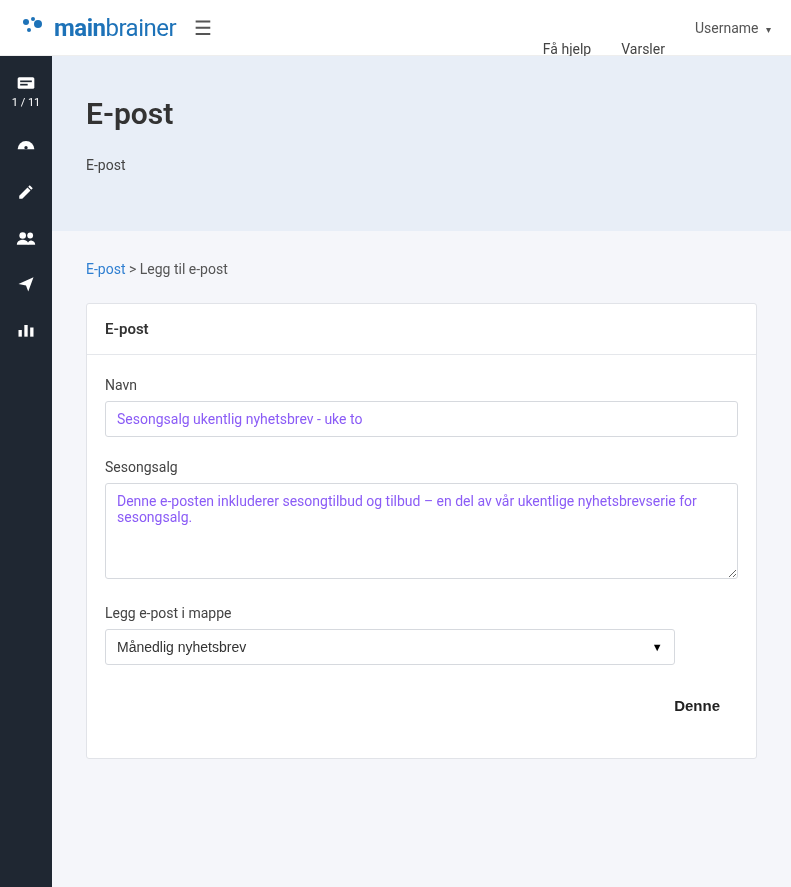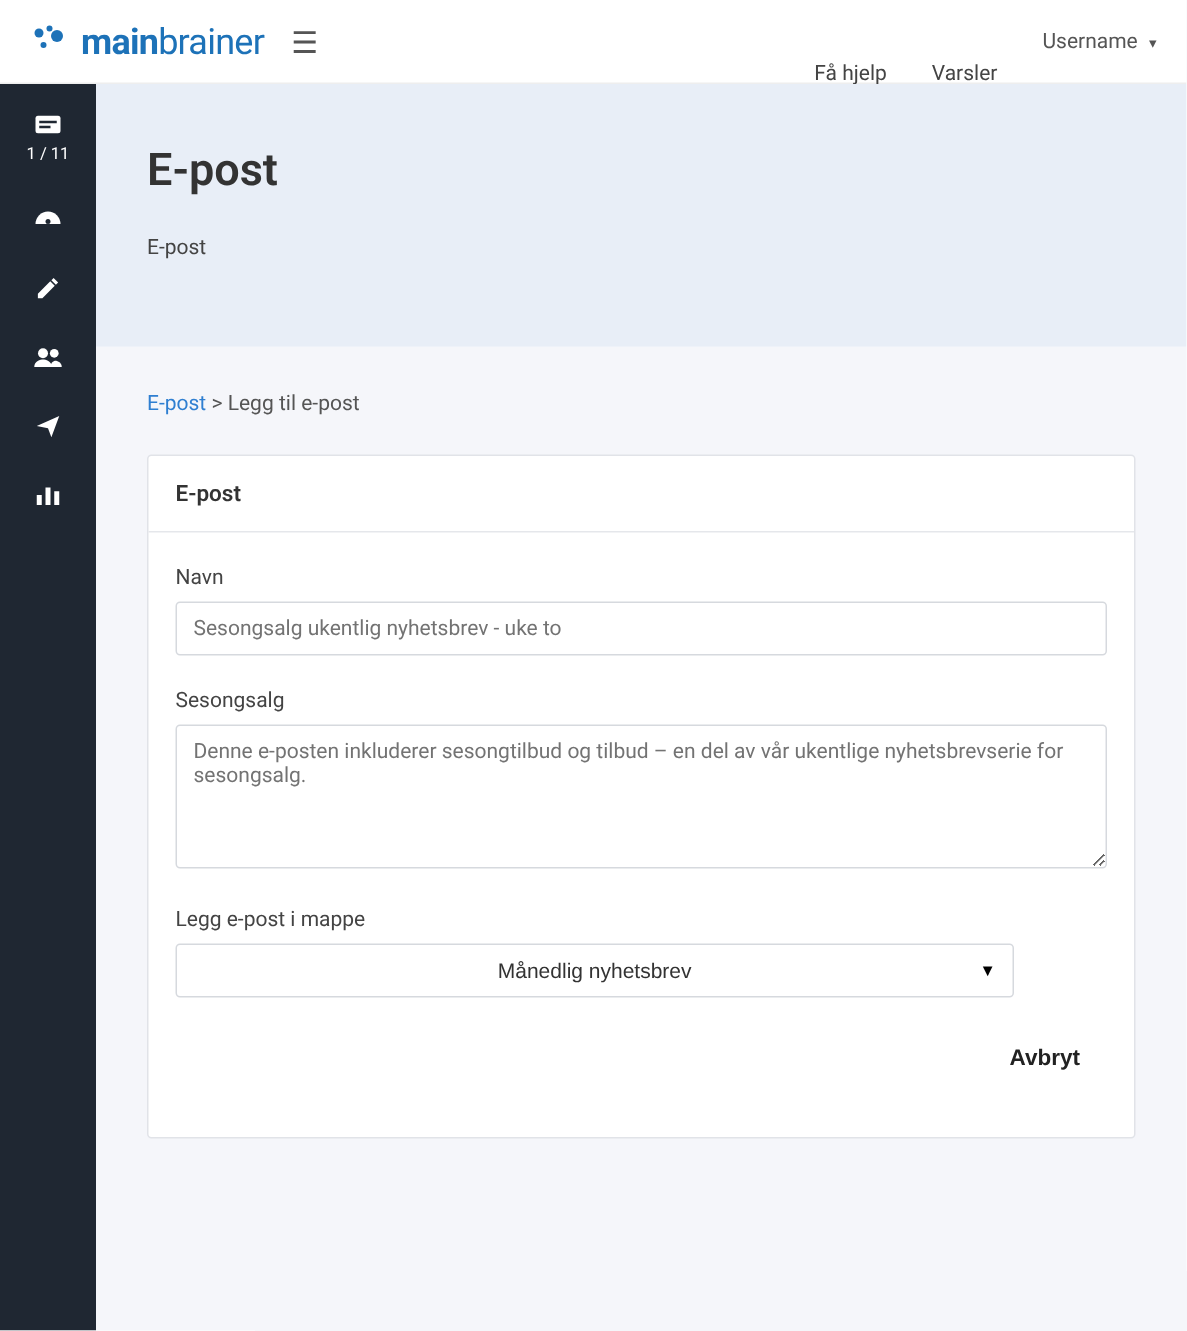"1 / 11" .sidebar { width: 64px -> 52px }
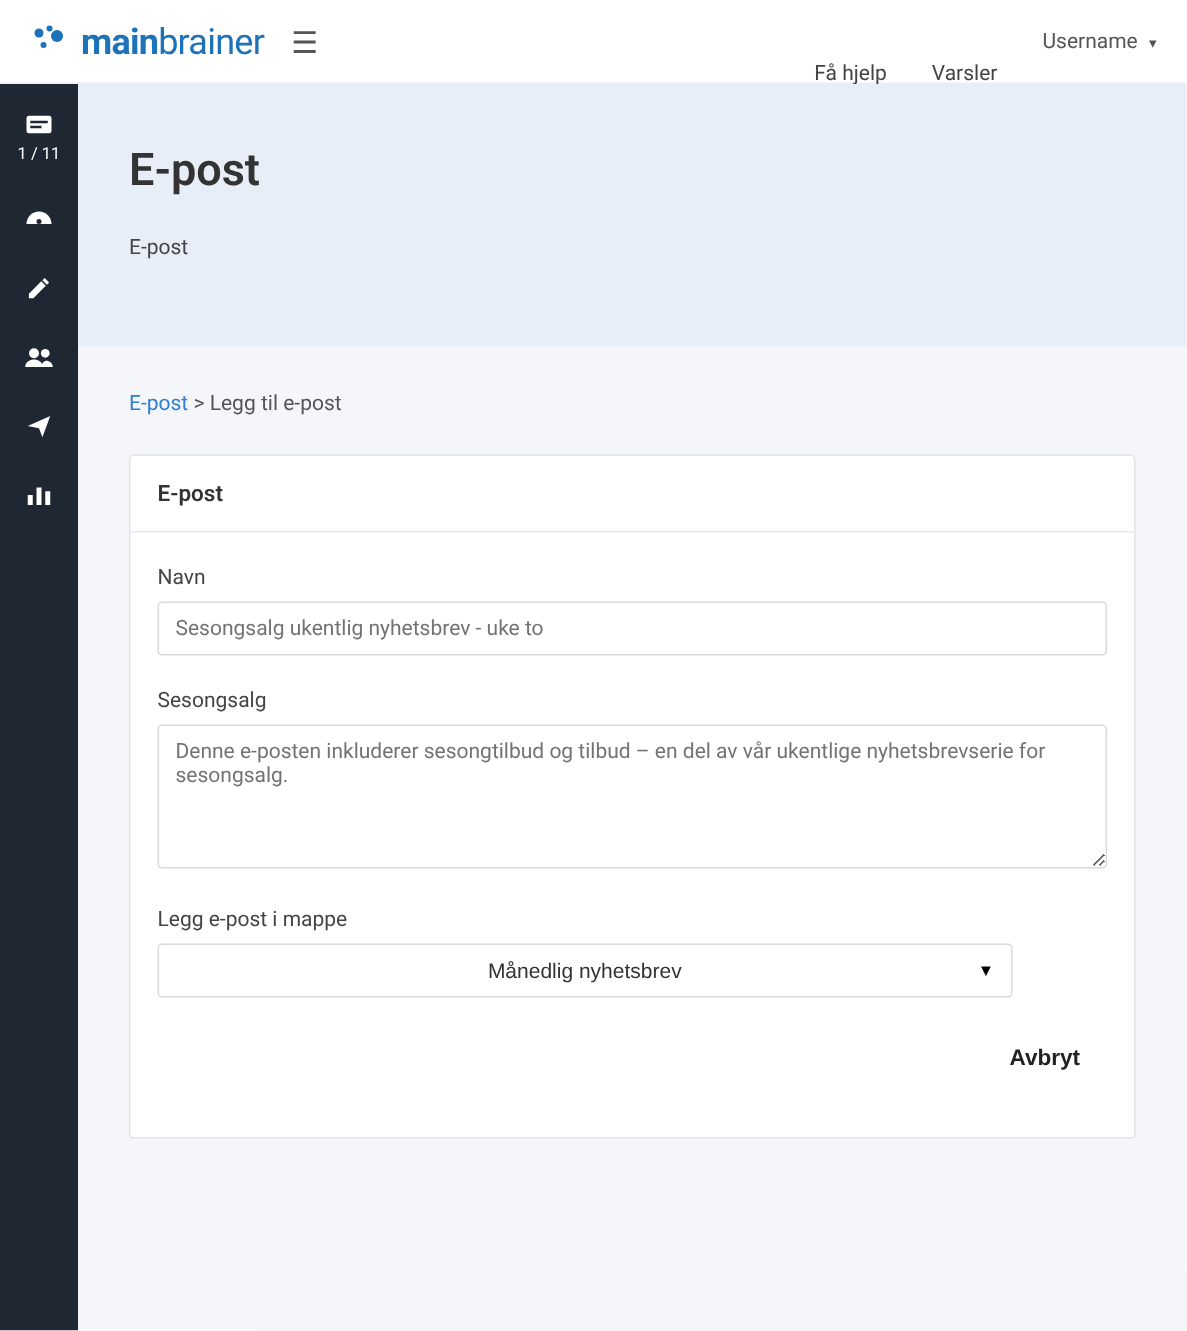"Sesongsalg ukentlig nyhetsbrev - uke" .form-input { color: #737373 -> #8b5cf6 }
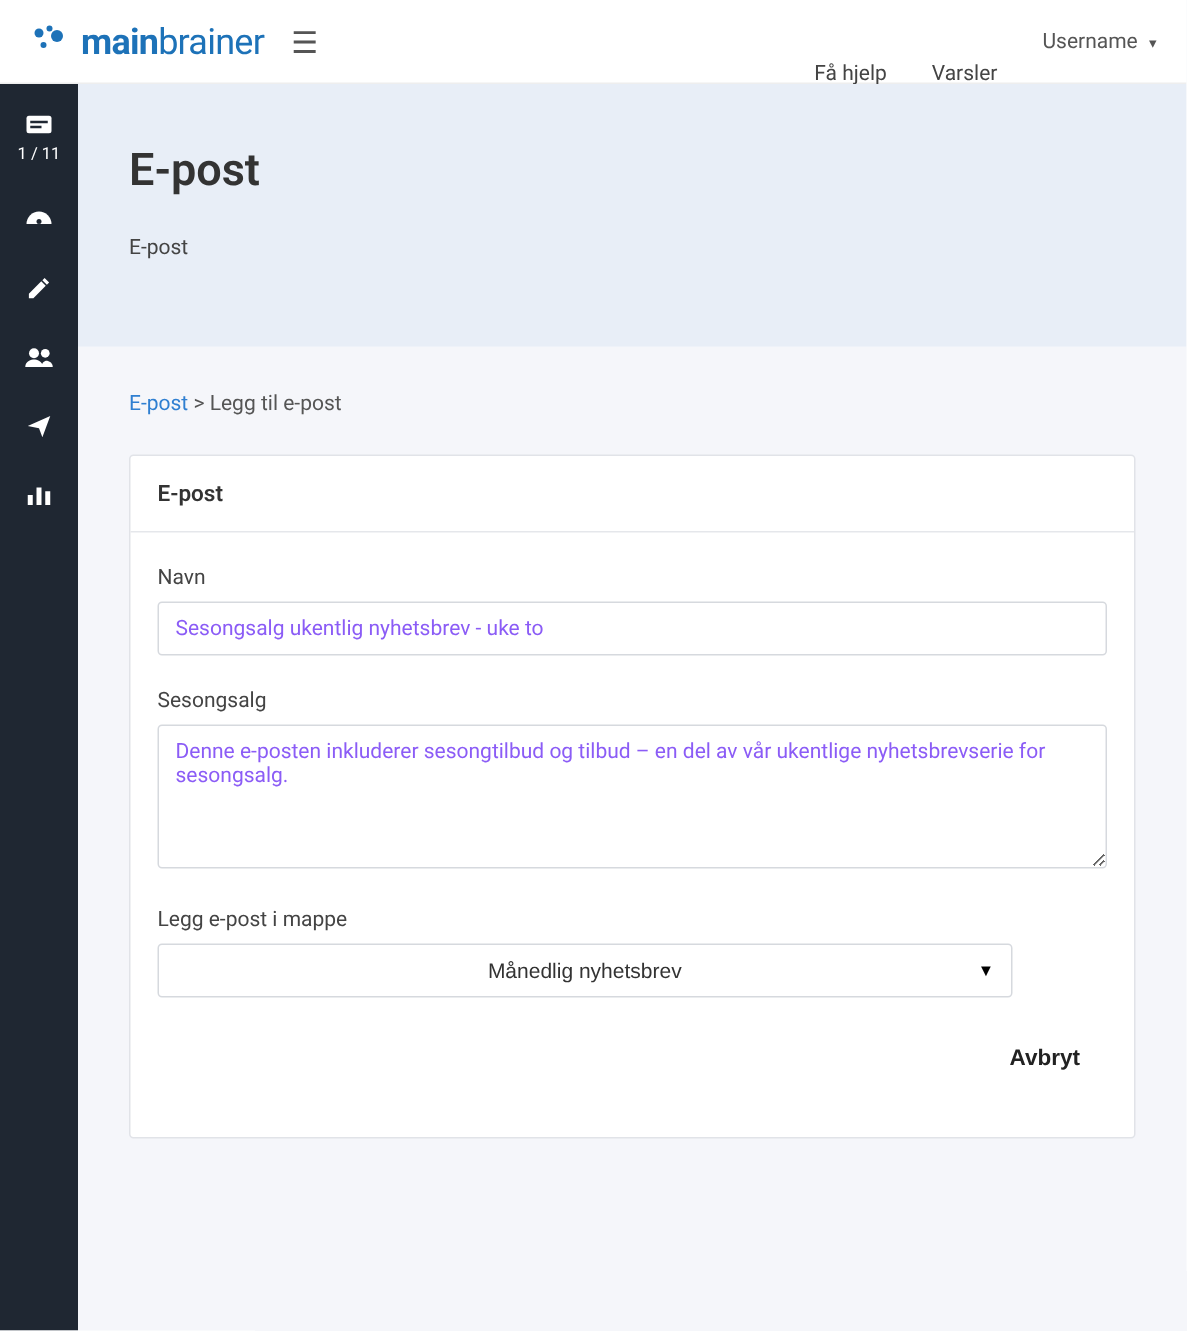"Månedlig nyhetsbrev" .form-select { text-align: center -> left }
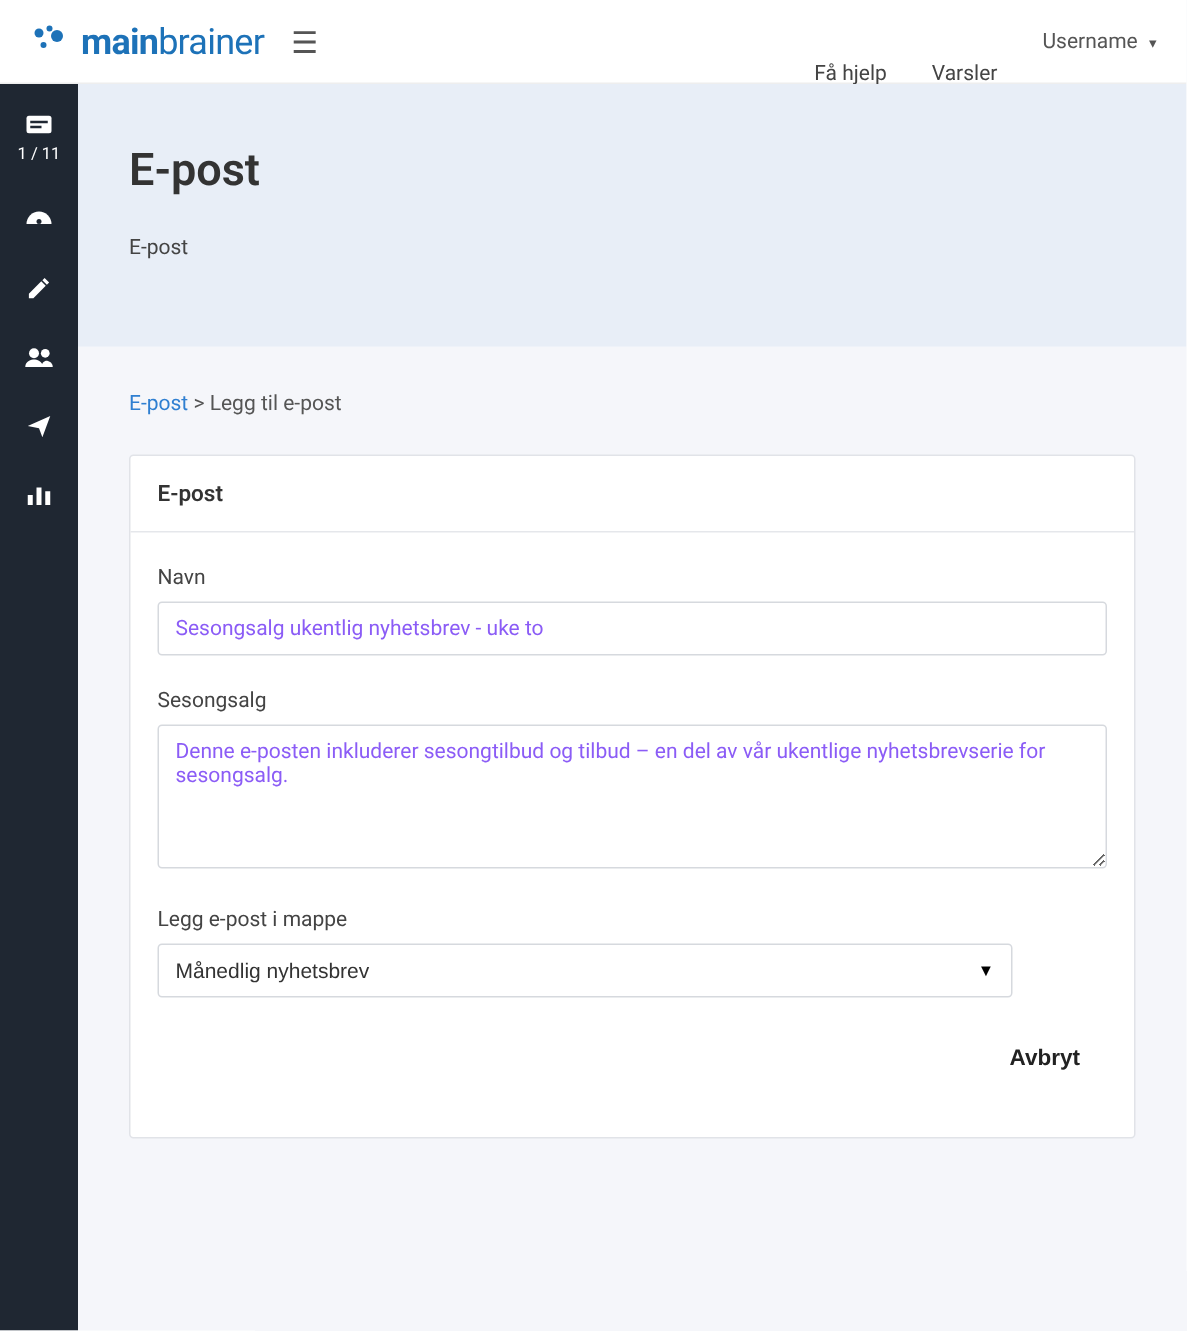"Avbryt" button.btn-cancel { text: Avbryt -> Denne }
